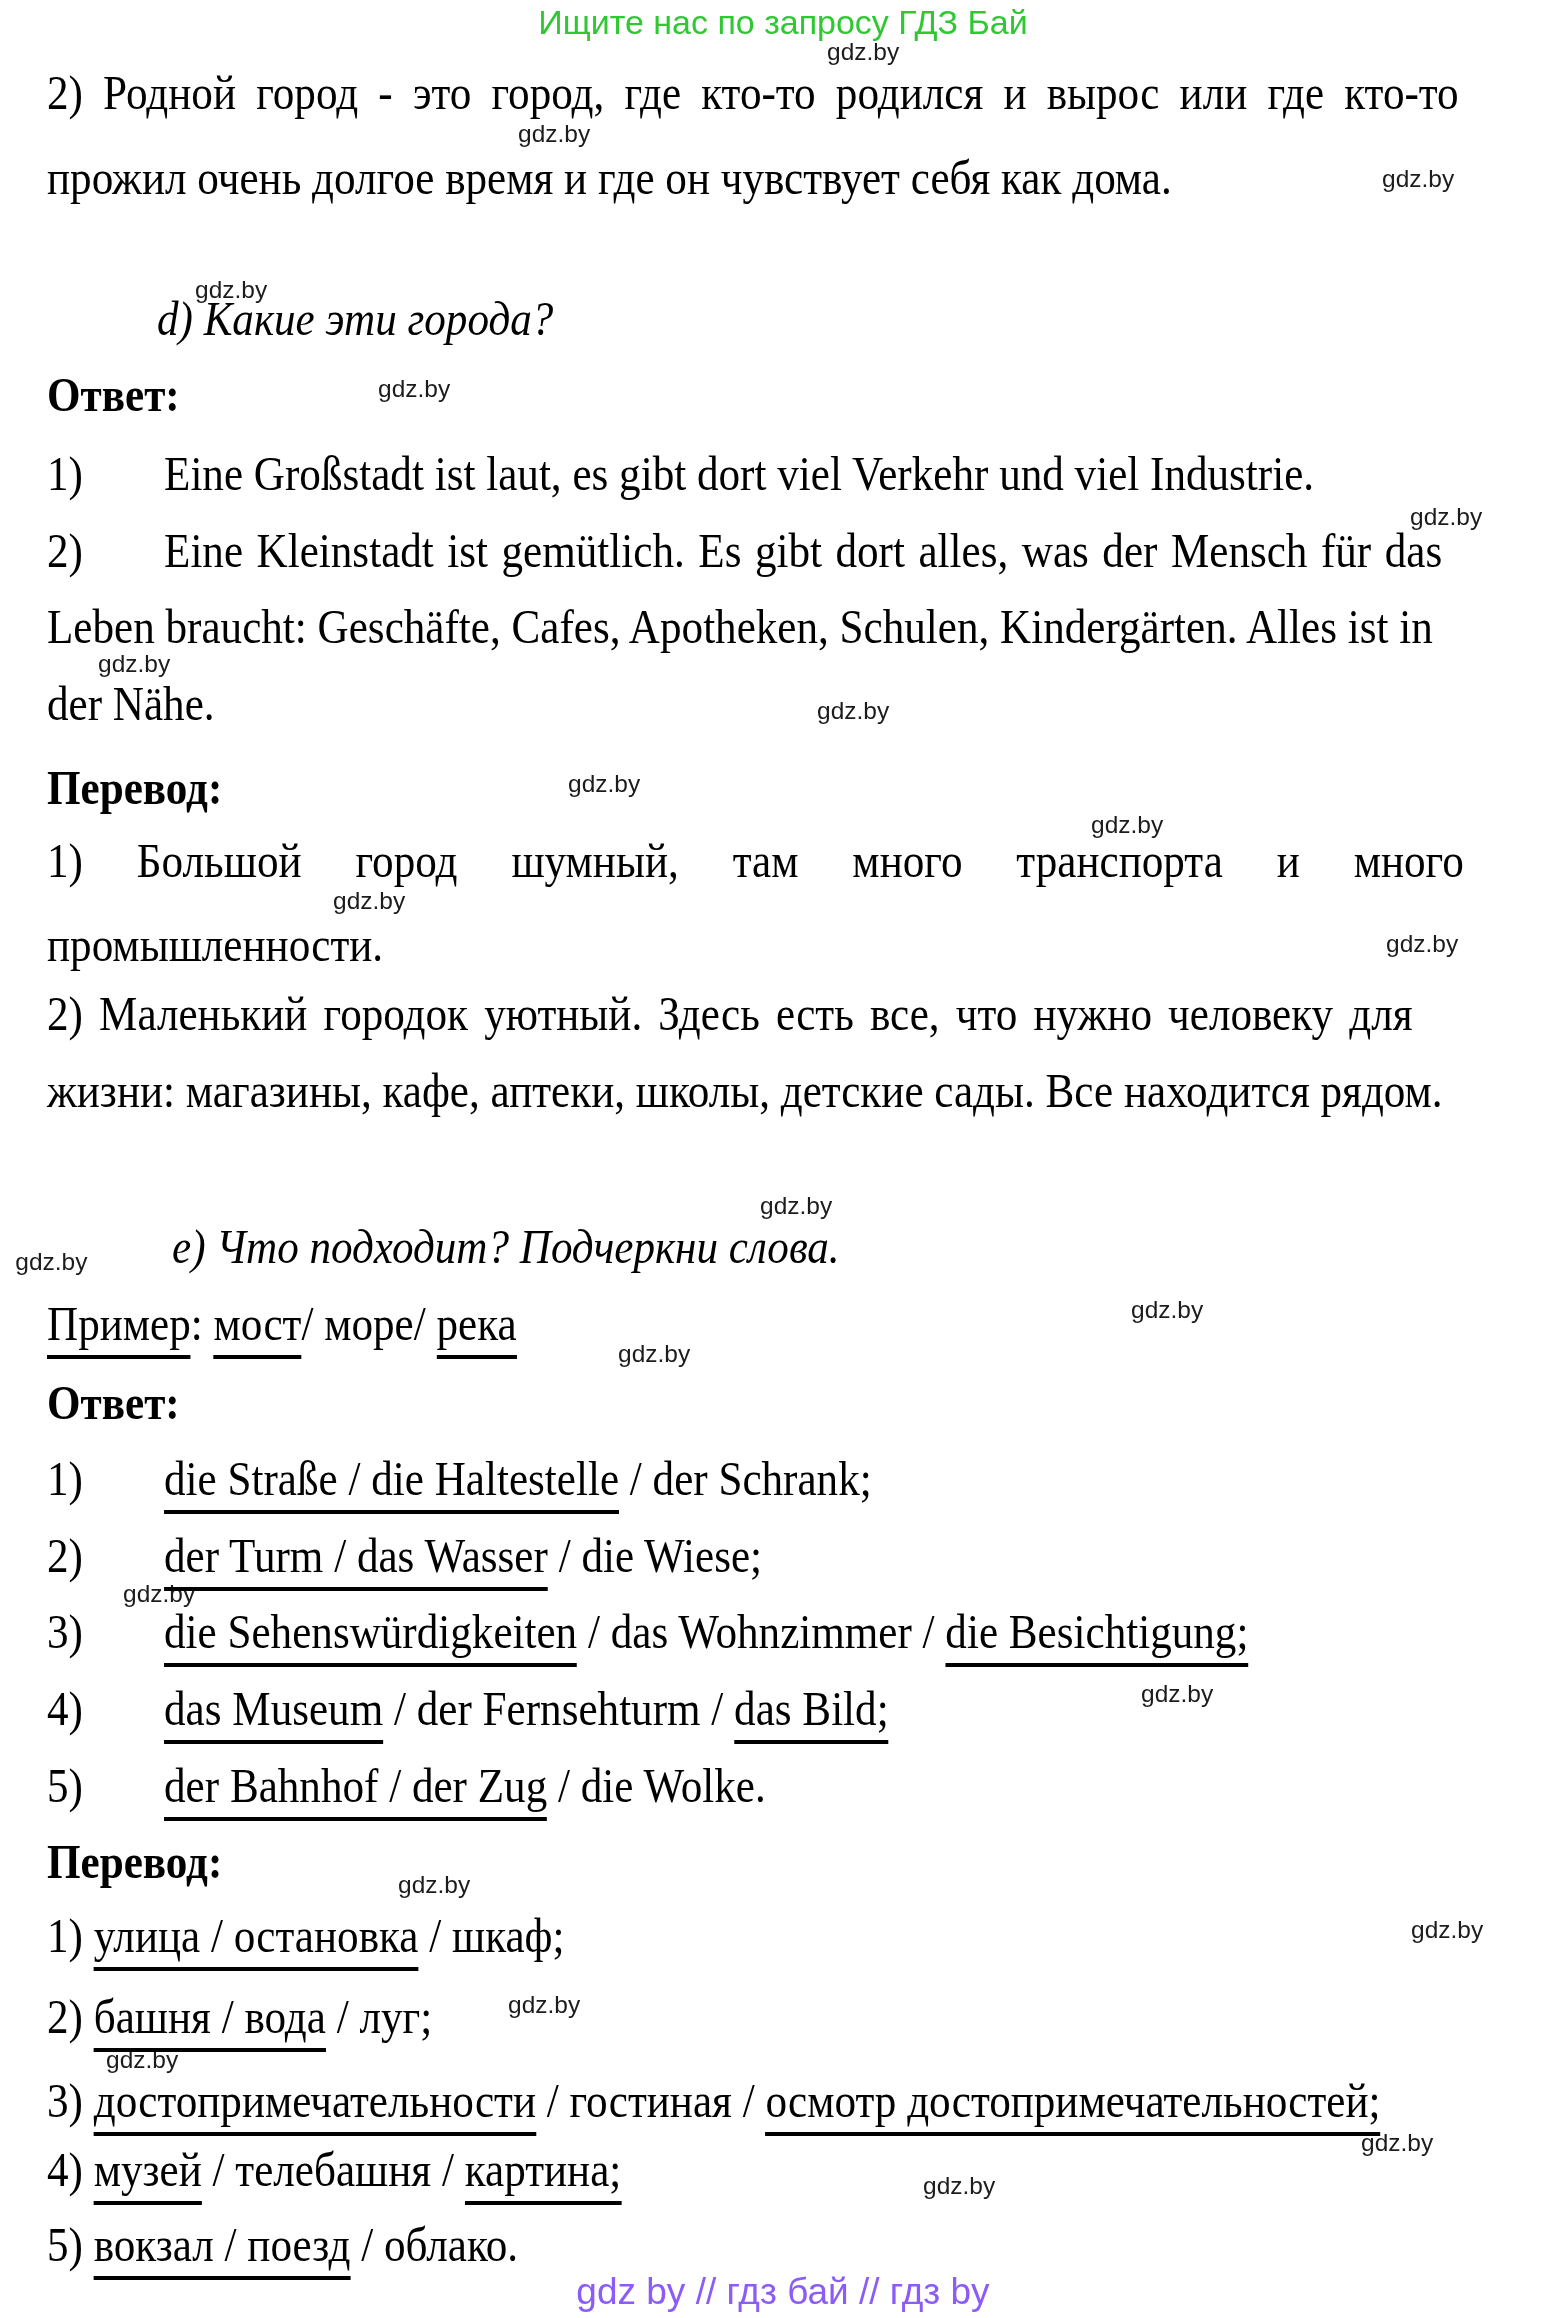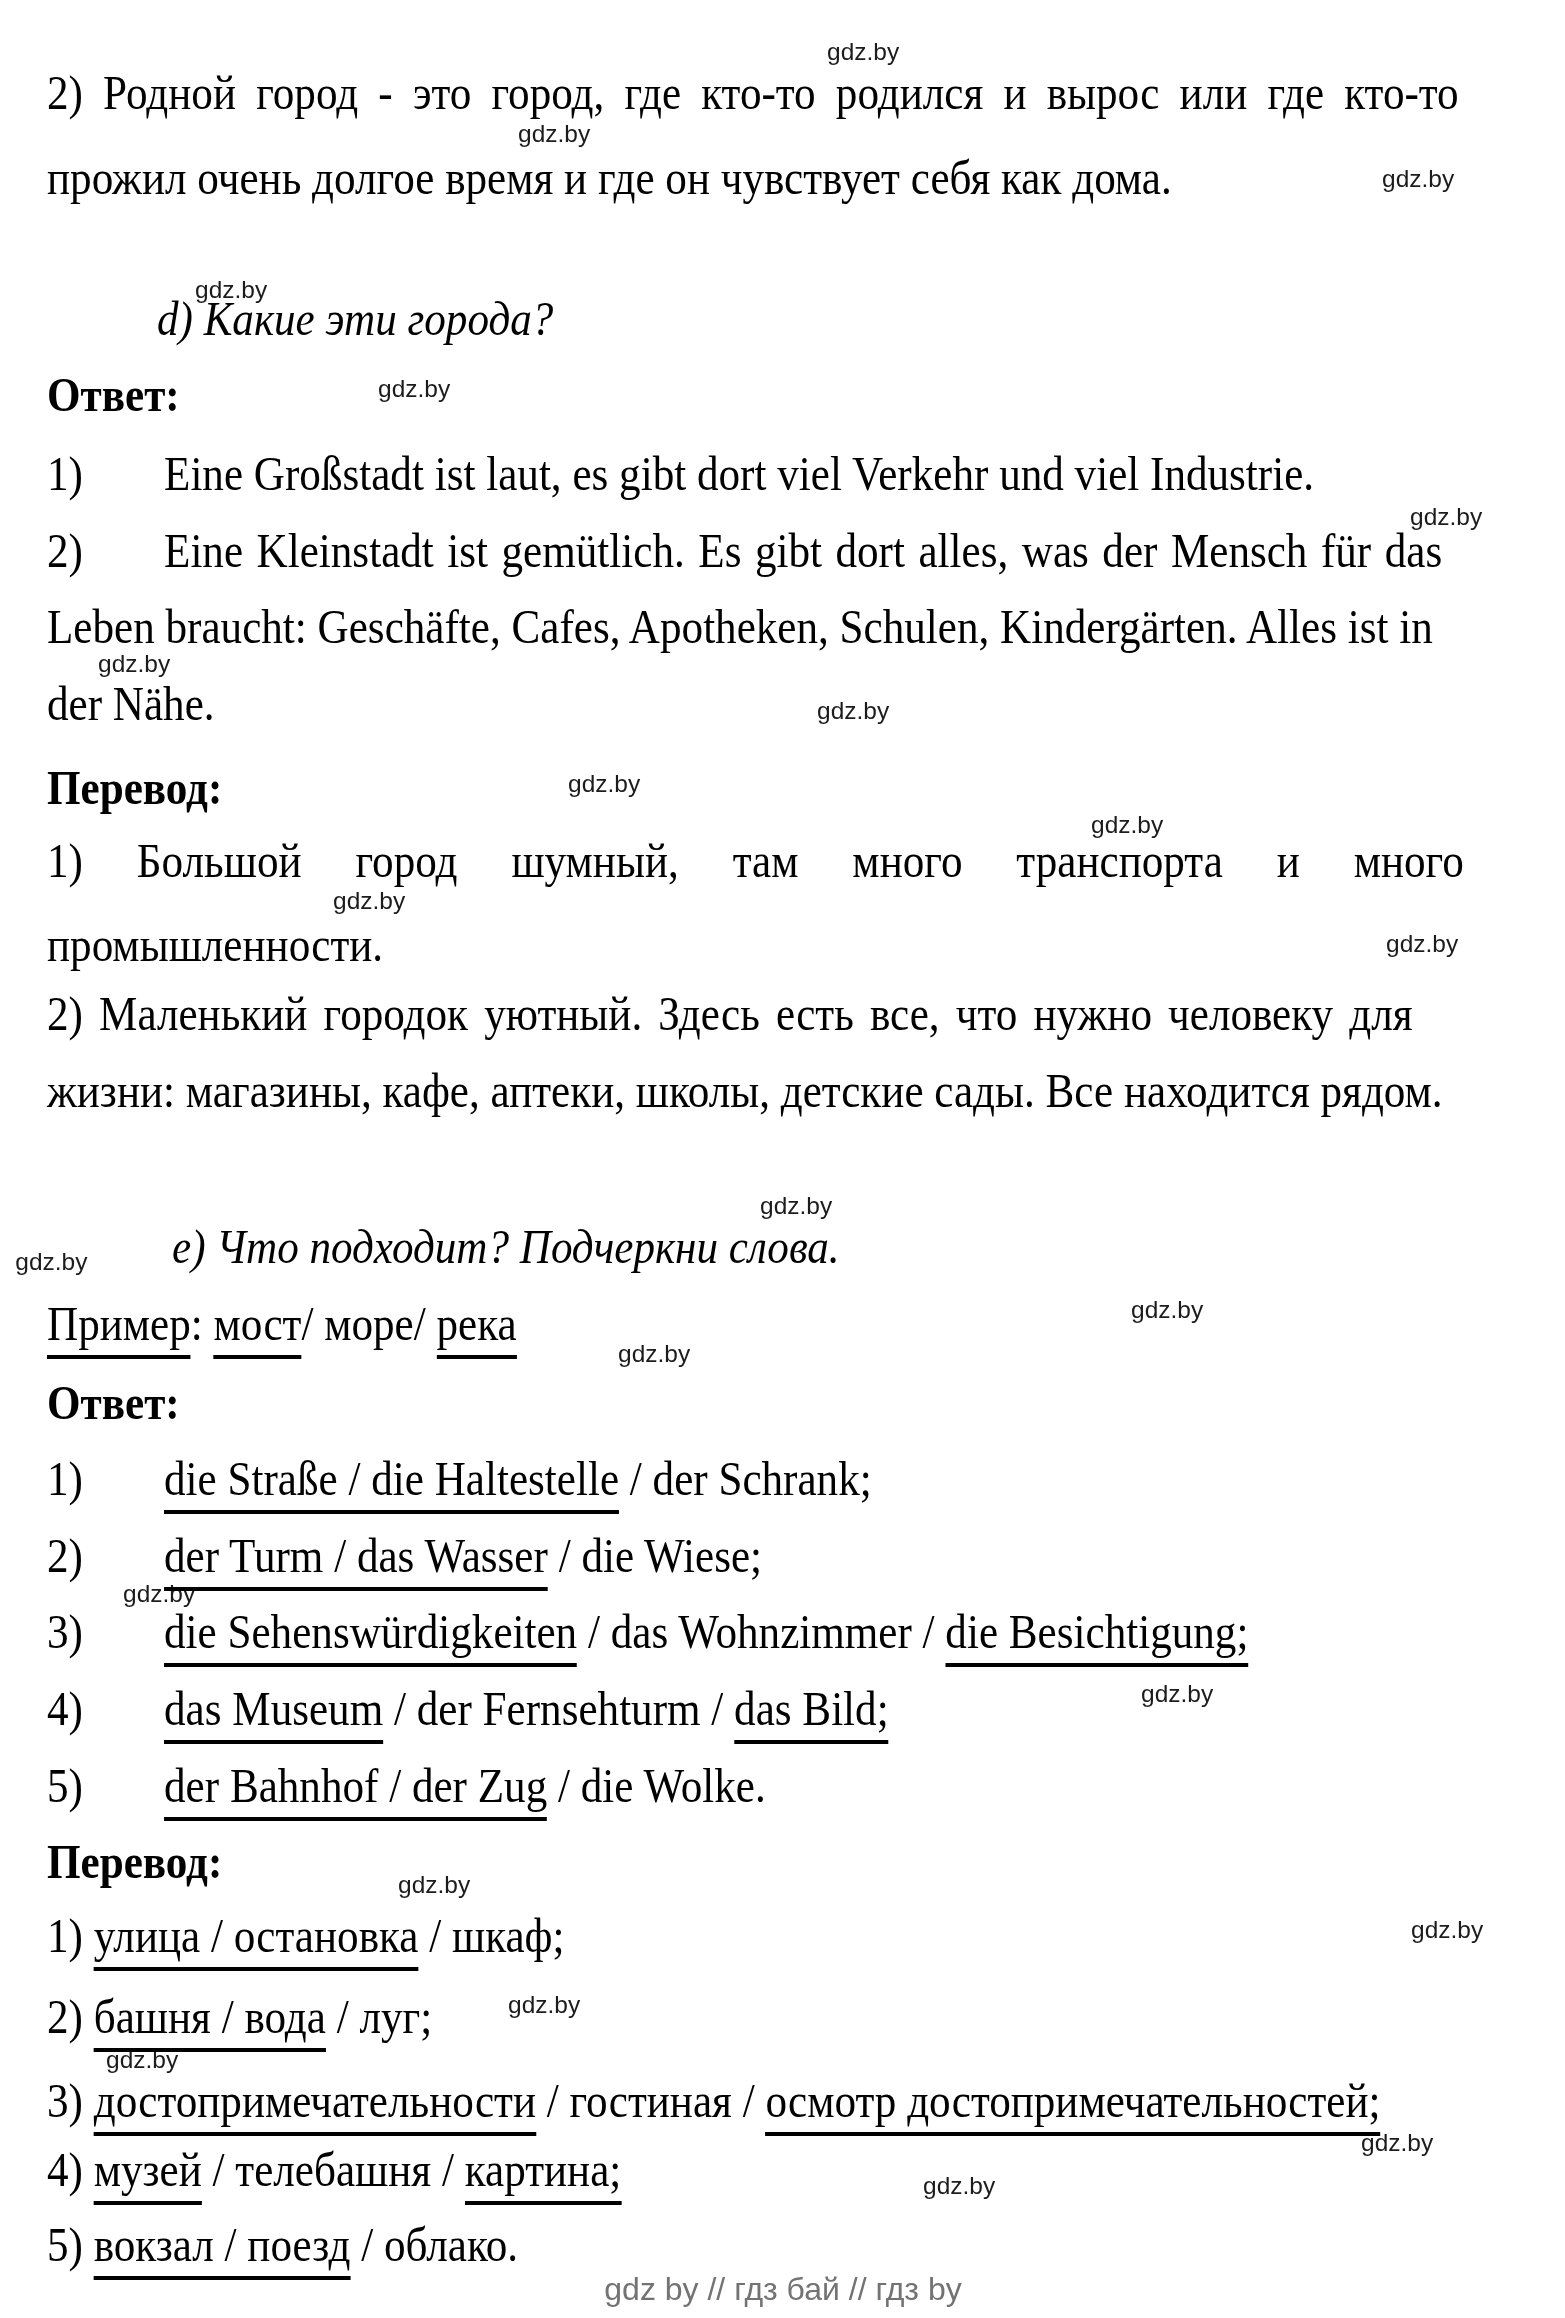"Ищите нас по запросу ГДЗ" div.banner-top { html: none -> <div>Ищите нас по запросу ГДЗ Бай</div> }
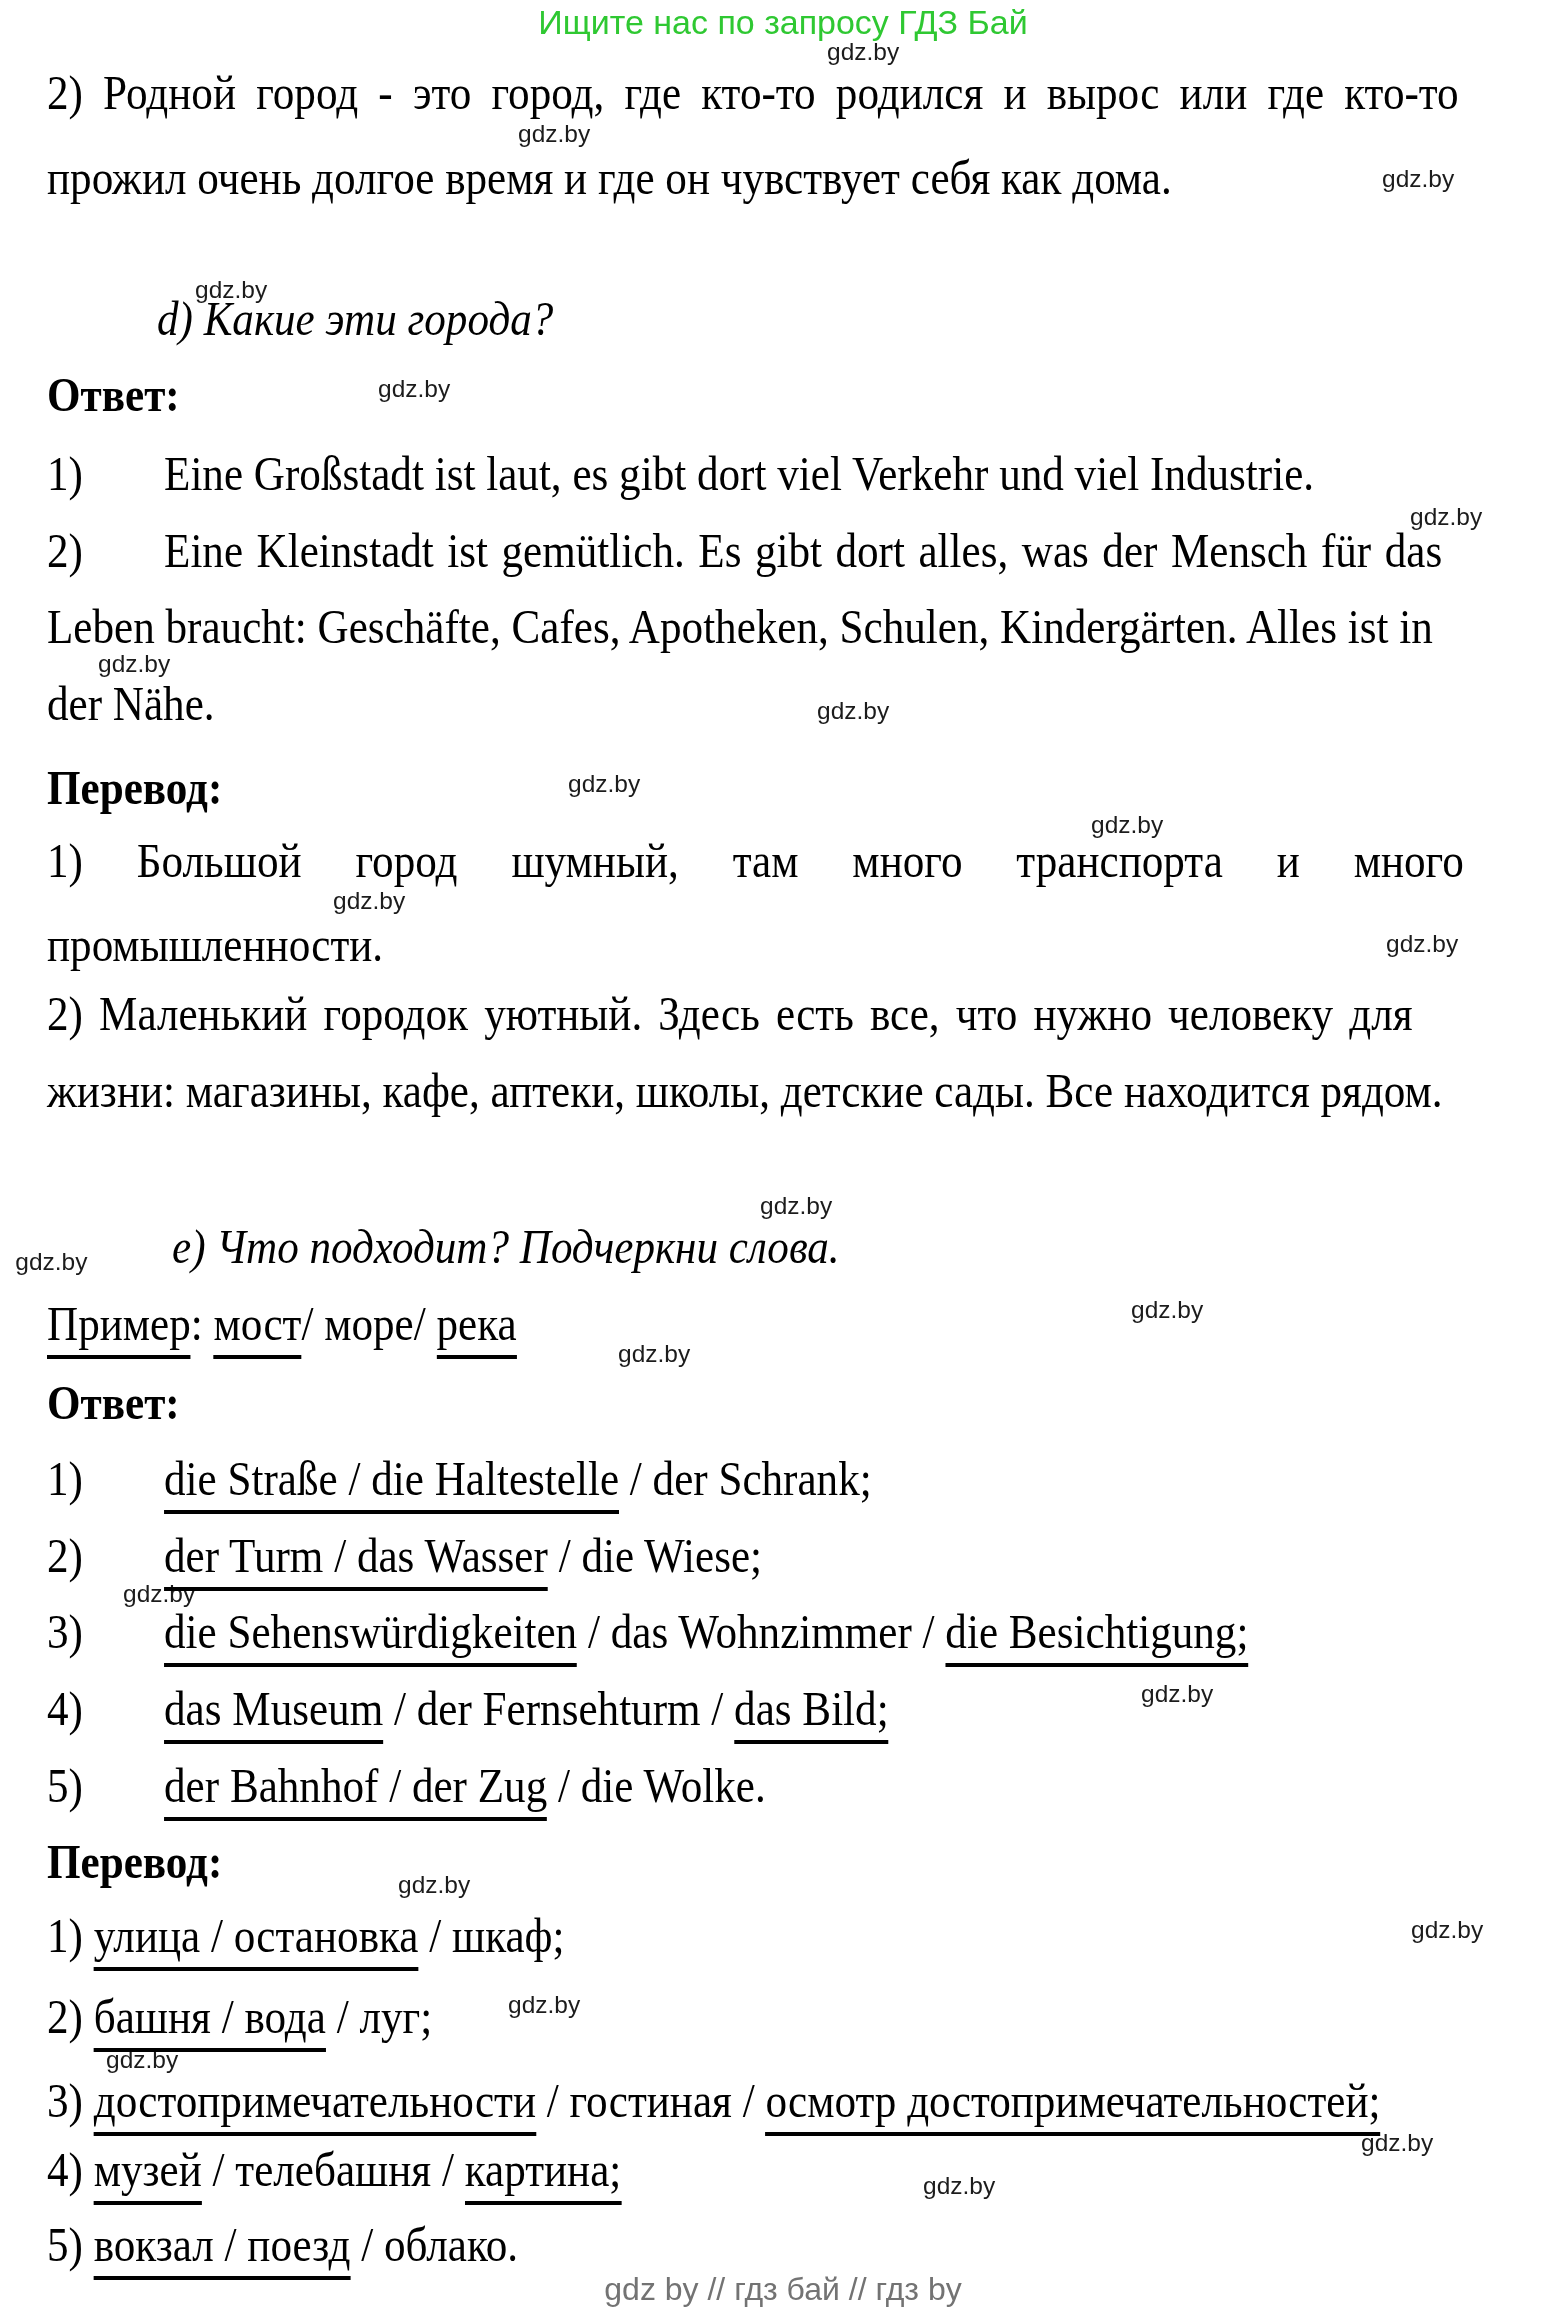"gdz by // гдз бай" .banner-bottom { color: #737373 -> #8b5cf6; font-size: 32px -> 37px }
